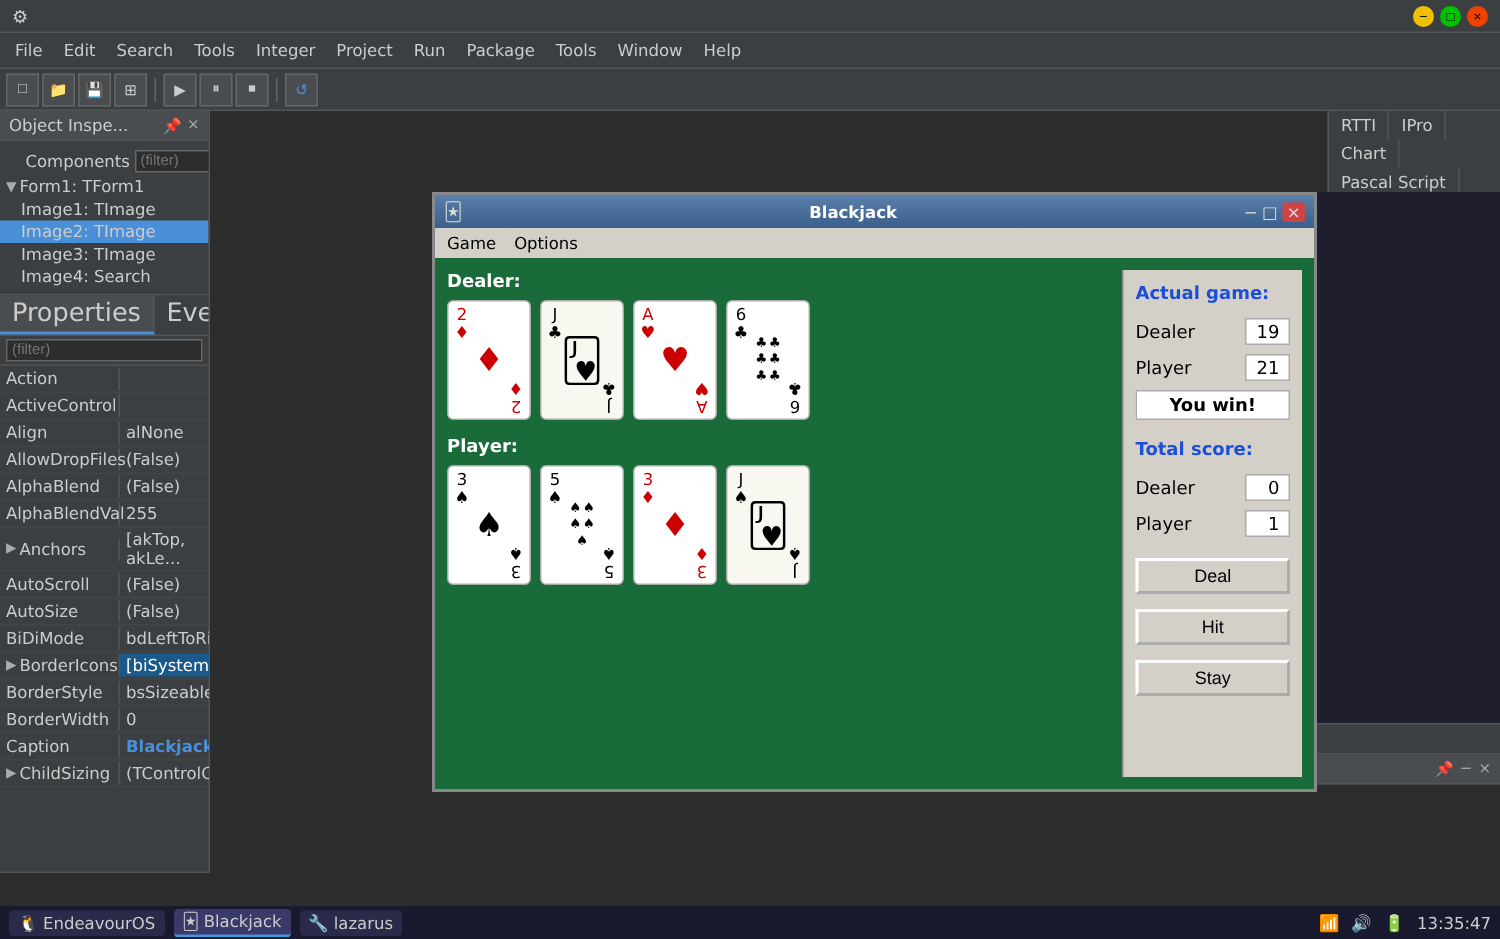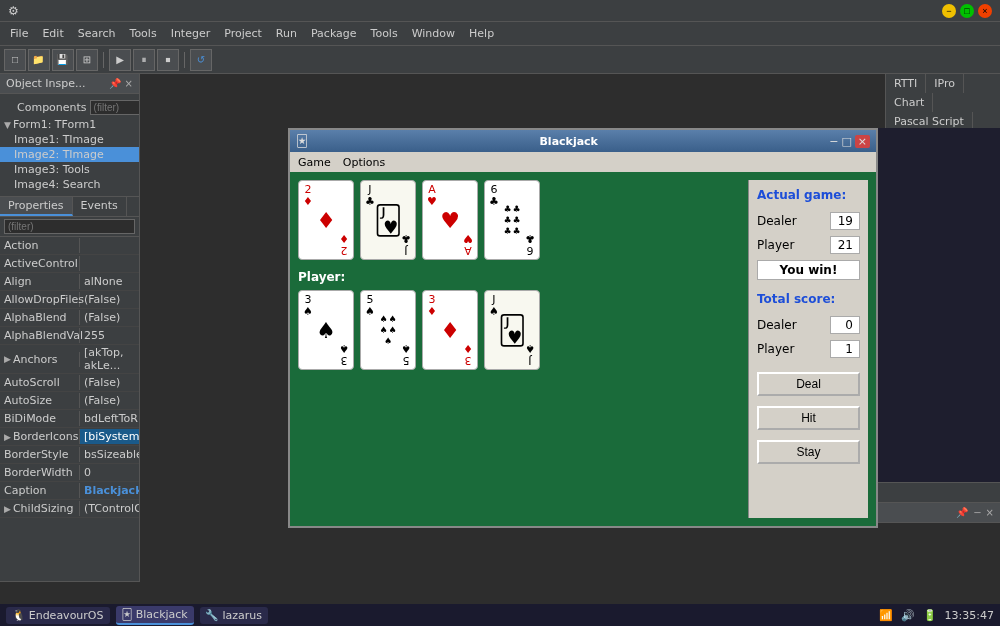"Image3: Tools" span { text: Tools -> TImage }
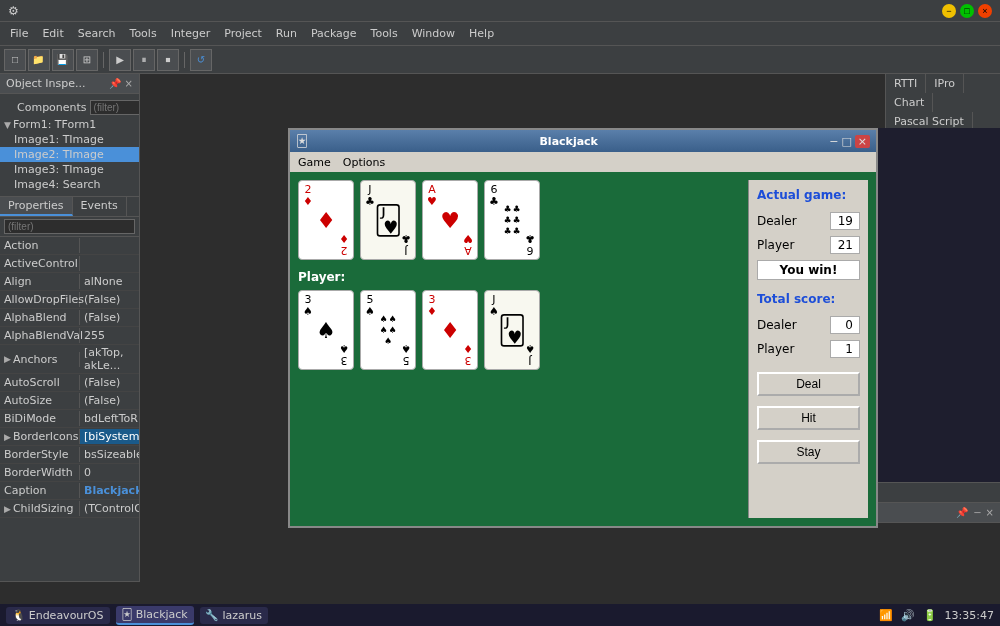"Dealer:" div.section-label { html: none -> <div>Dealer:</div> }
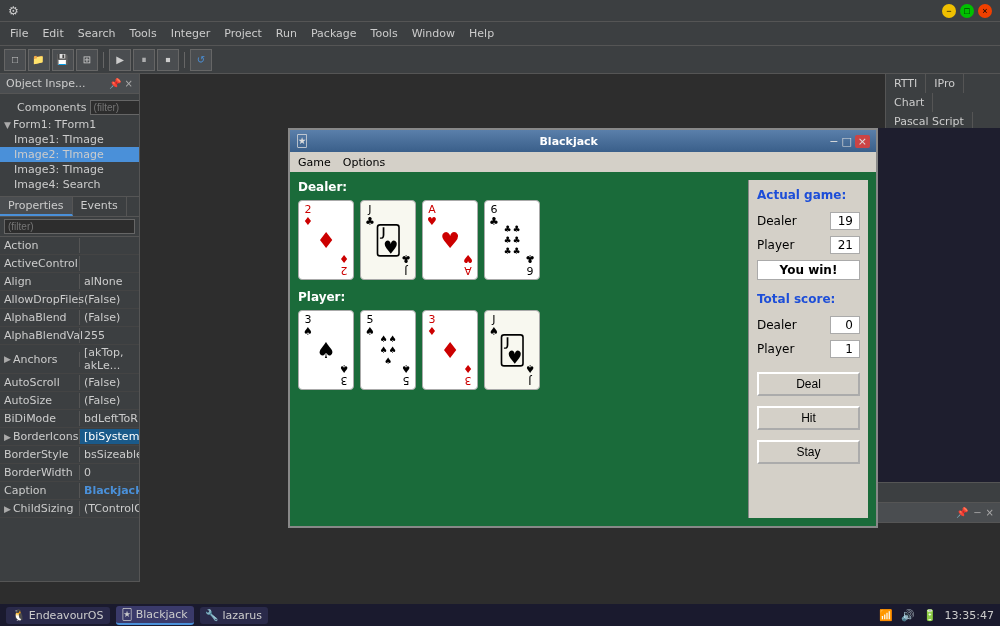"Properties" .prop-tab { font-size: 11px -> 17px }
